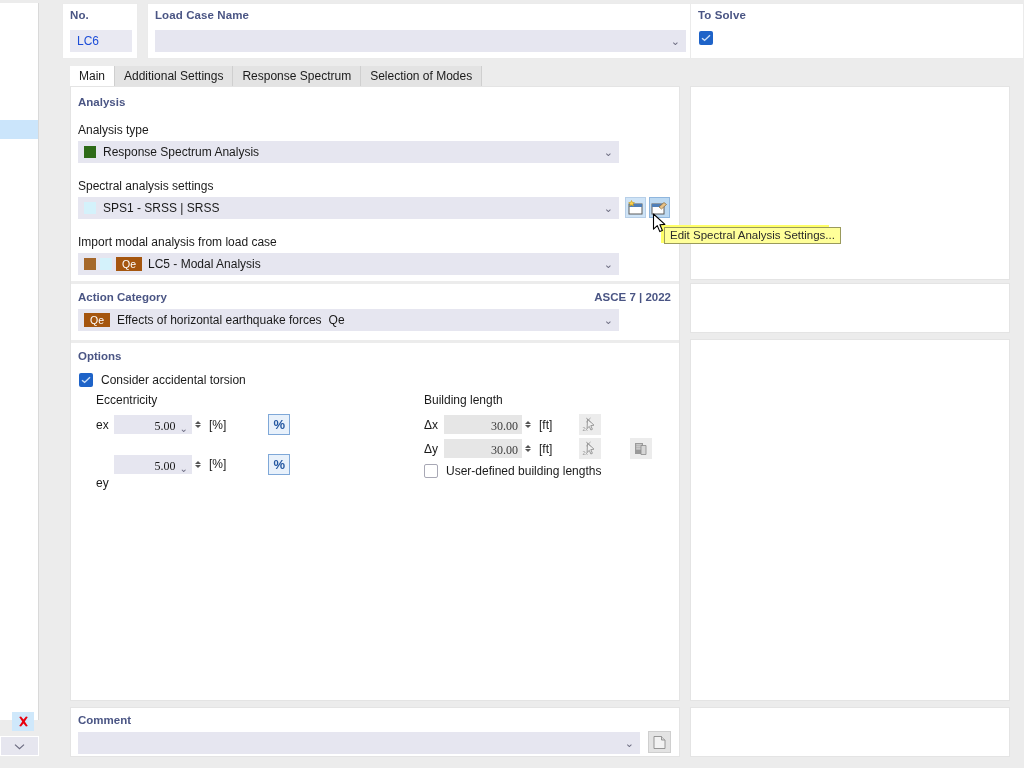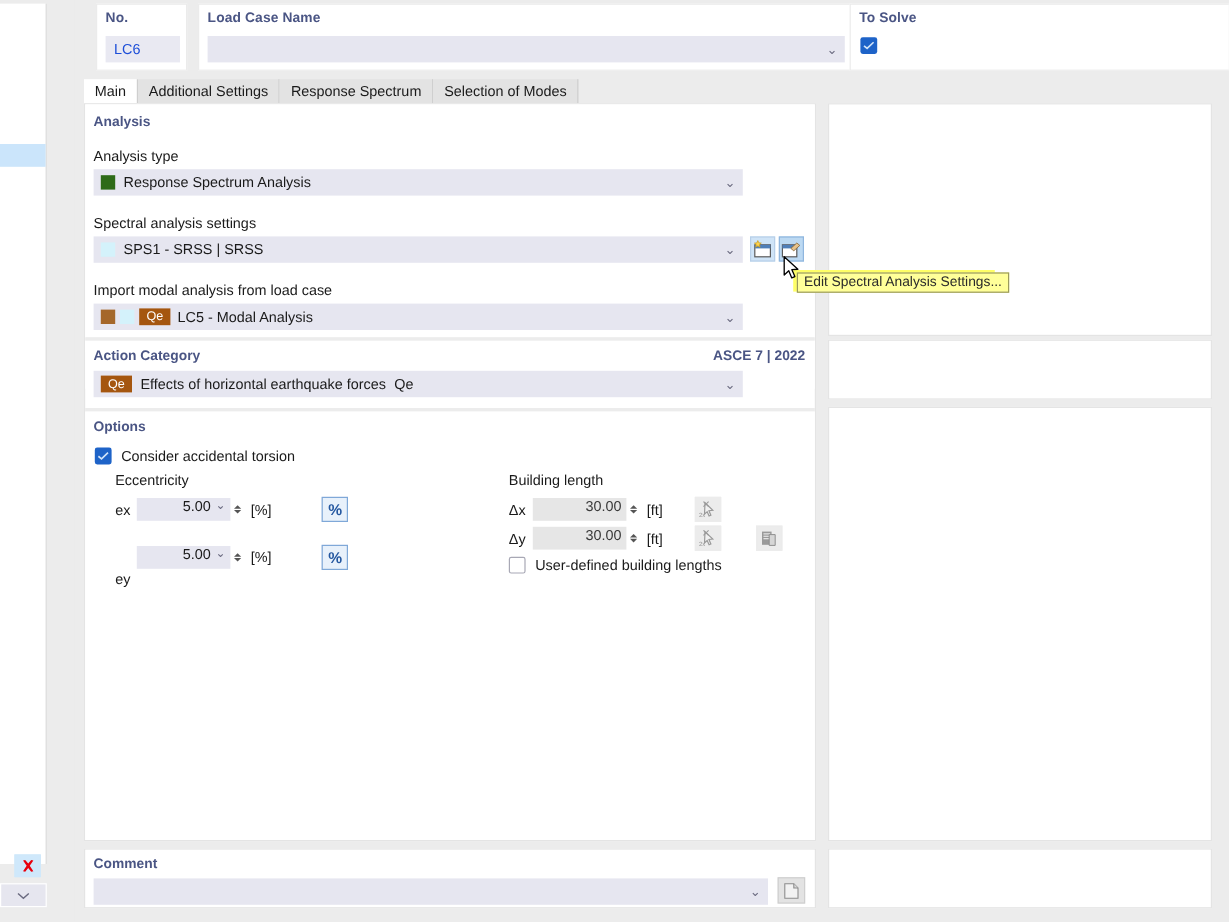"No." .hdr-row { margin-left: 18px -> none }
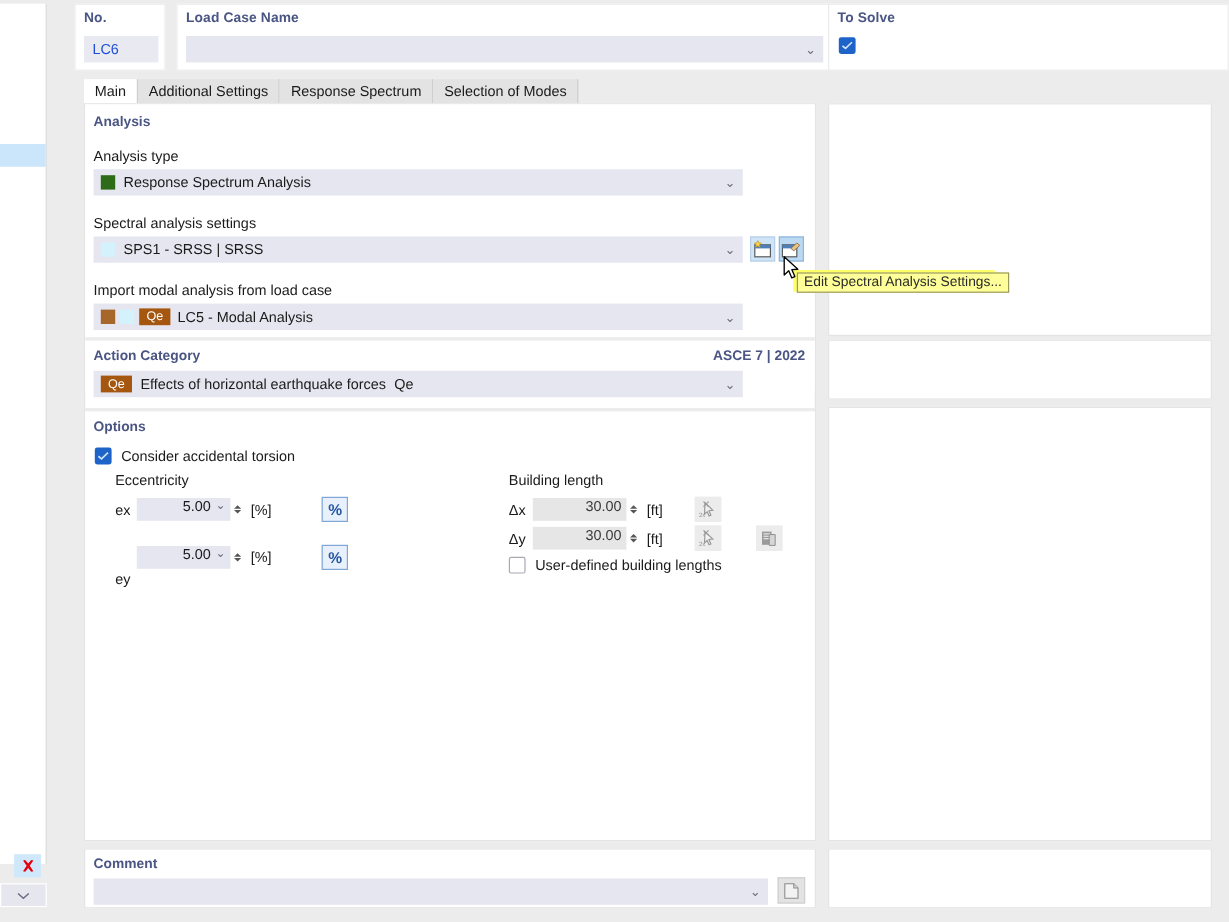"5.00" .num { align-items: flex-start -> flex-end; font-family: none -> Liberation Serif, serif }
